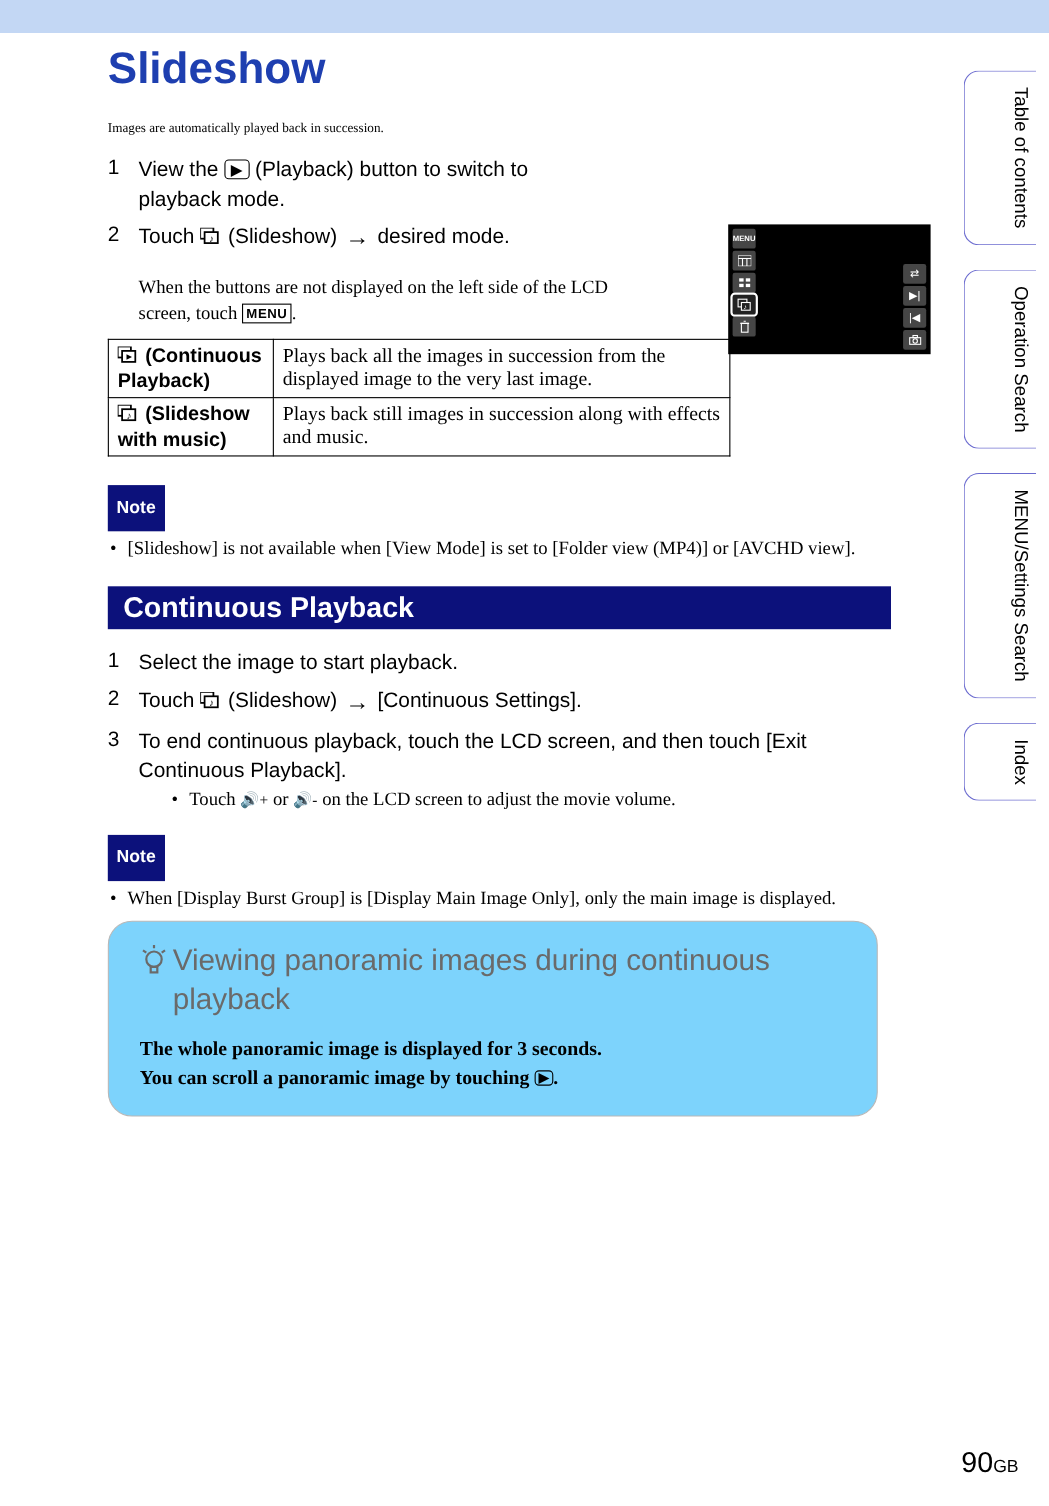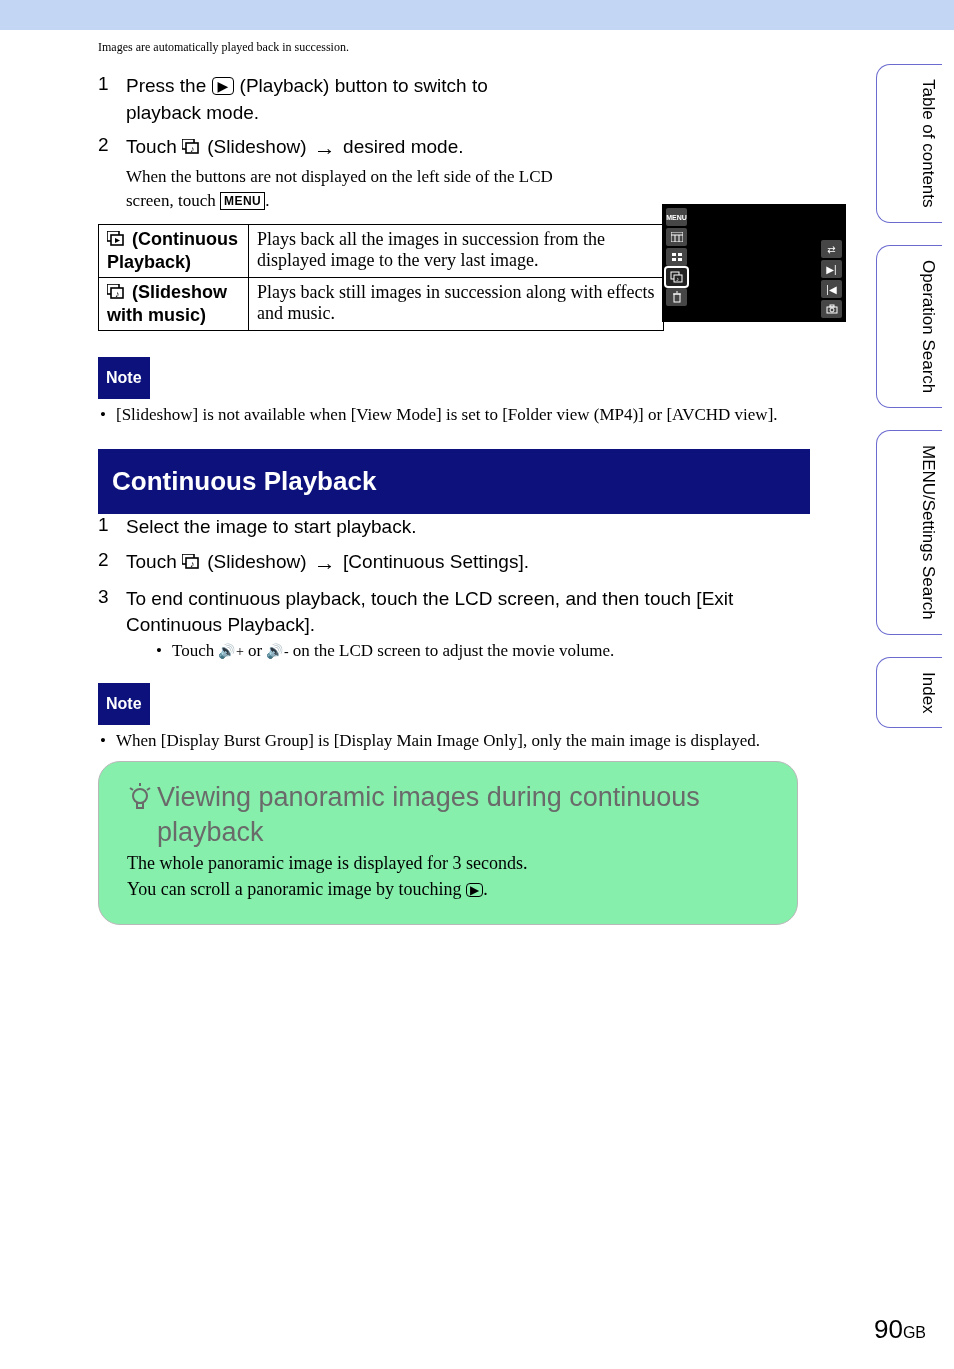"Slideshow" h1 { html: none -> <h1>Slideshow</h1> }
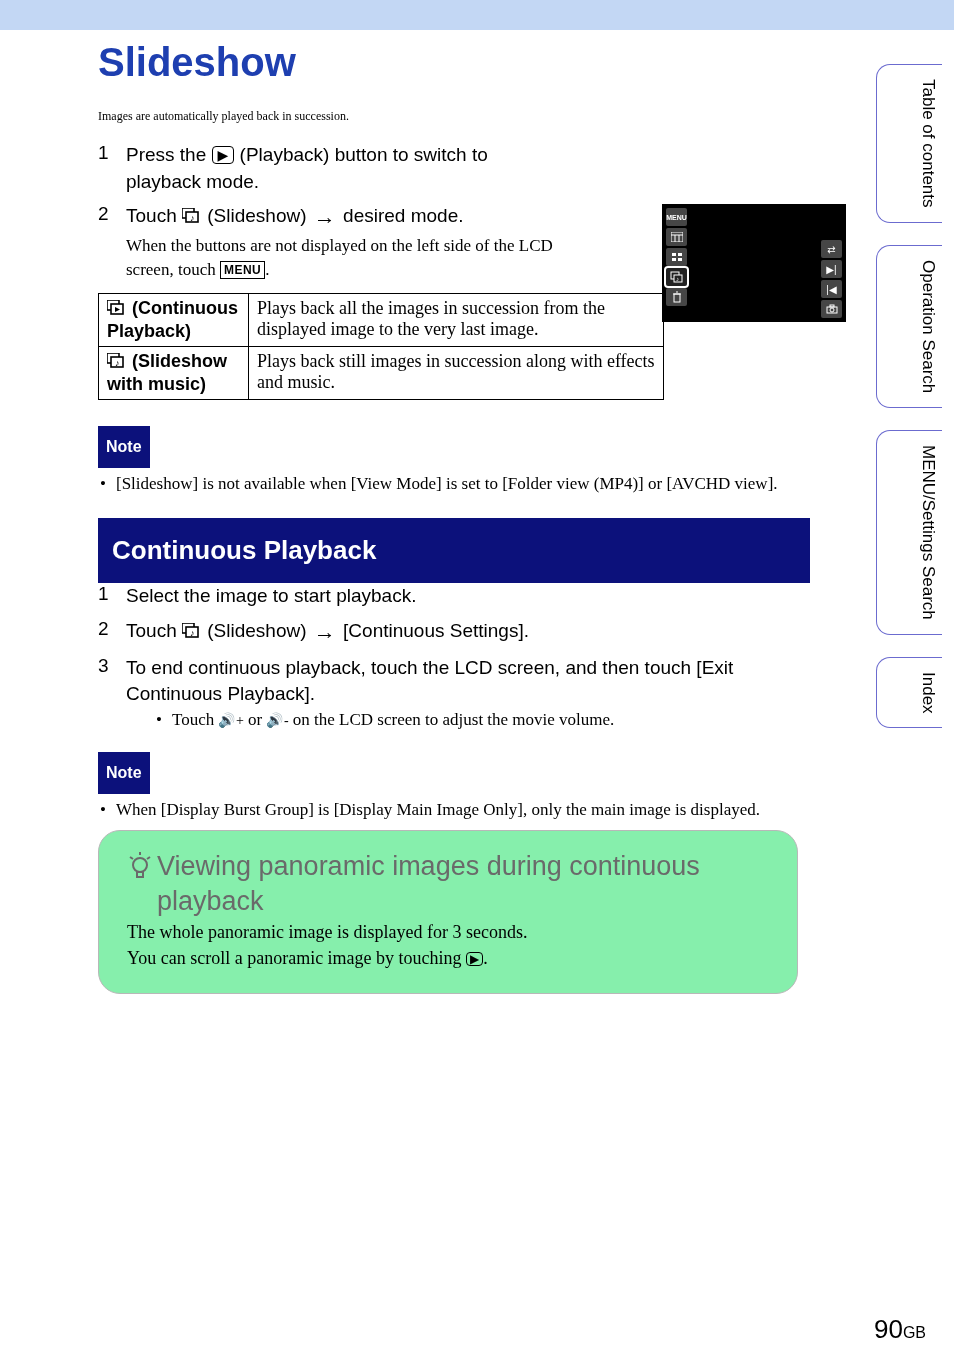"Press the" span { text: Press -> View }
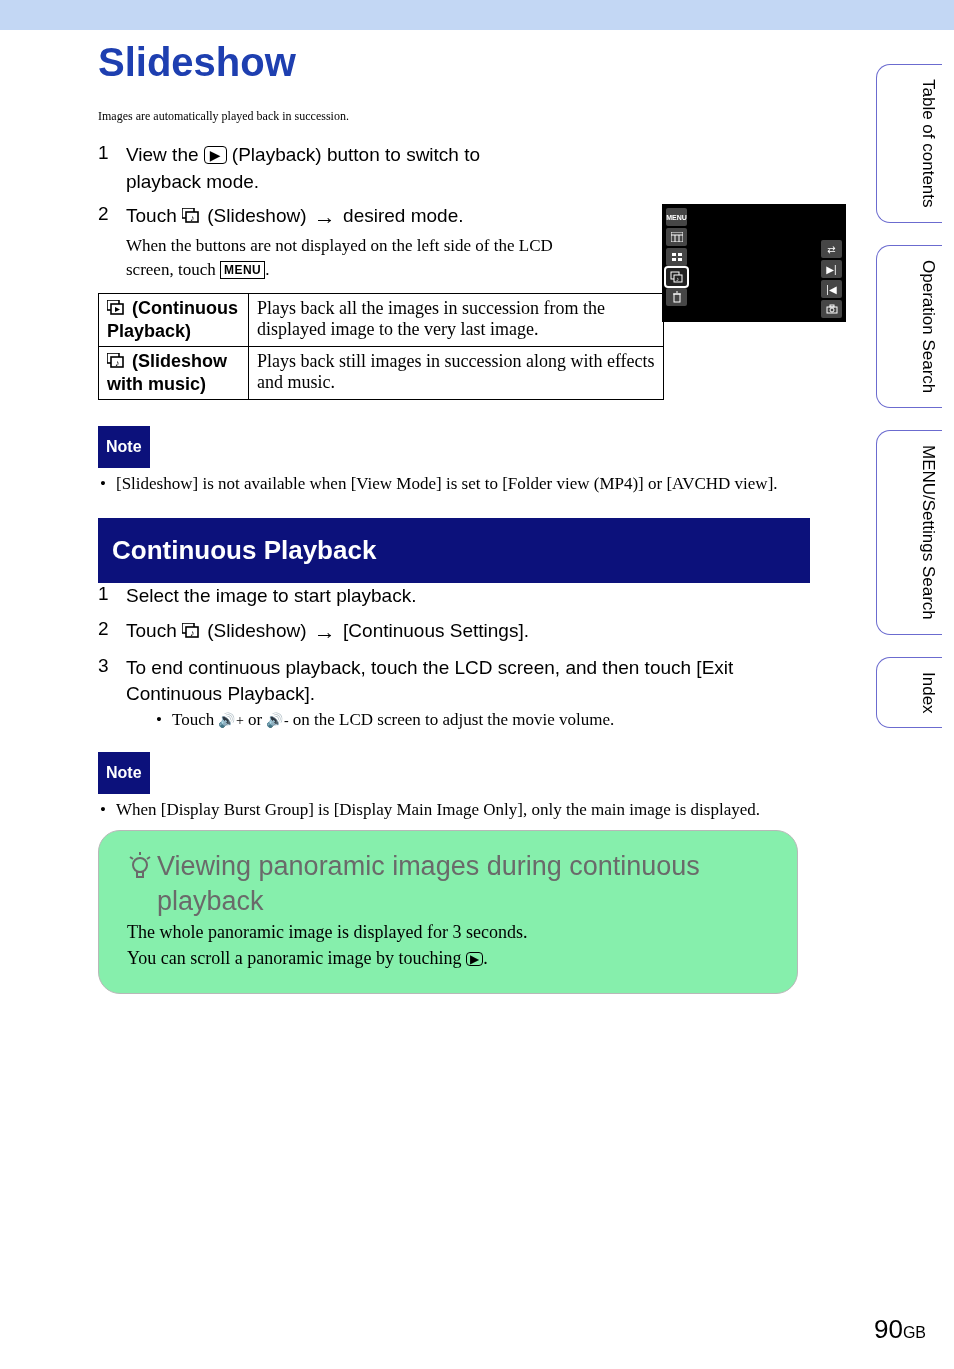"When the buttons are not" .step-sub { margin-top: 2px -> 17px }
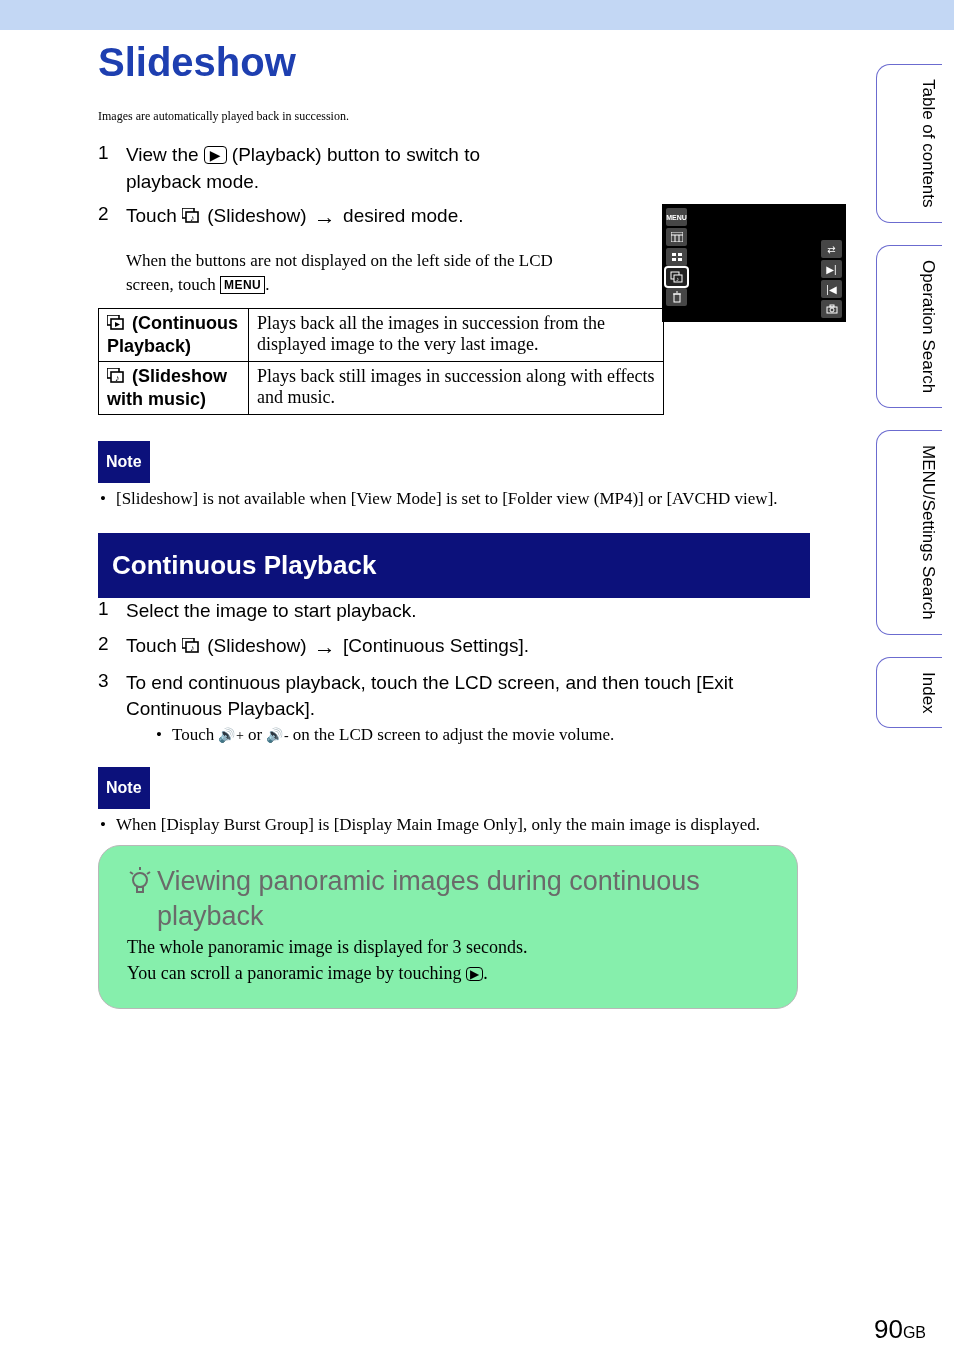"Continuous Playback" h2.band { margin-bottom: 0 -> 18px; padding: 17px 14px -> 4px 14px }
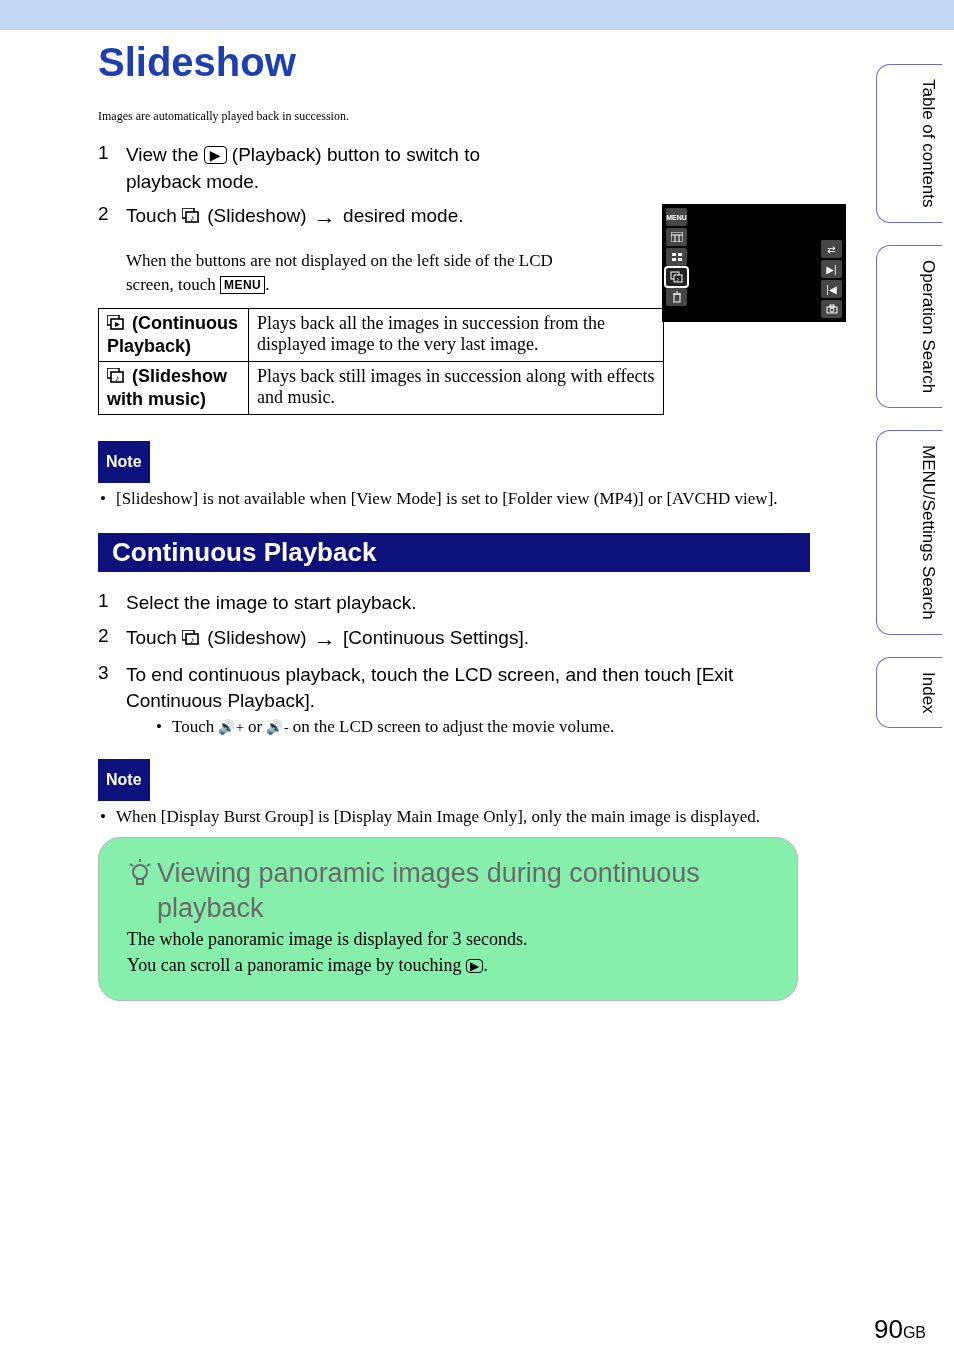"Viewing panoramic images during" .tip-box { background: #86efac -> #7dd3fc }
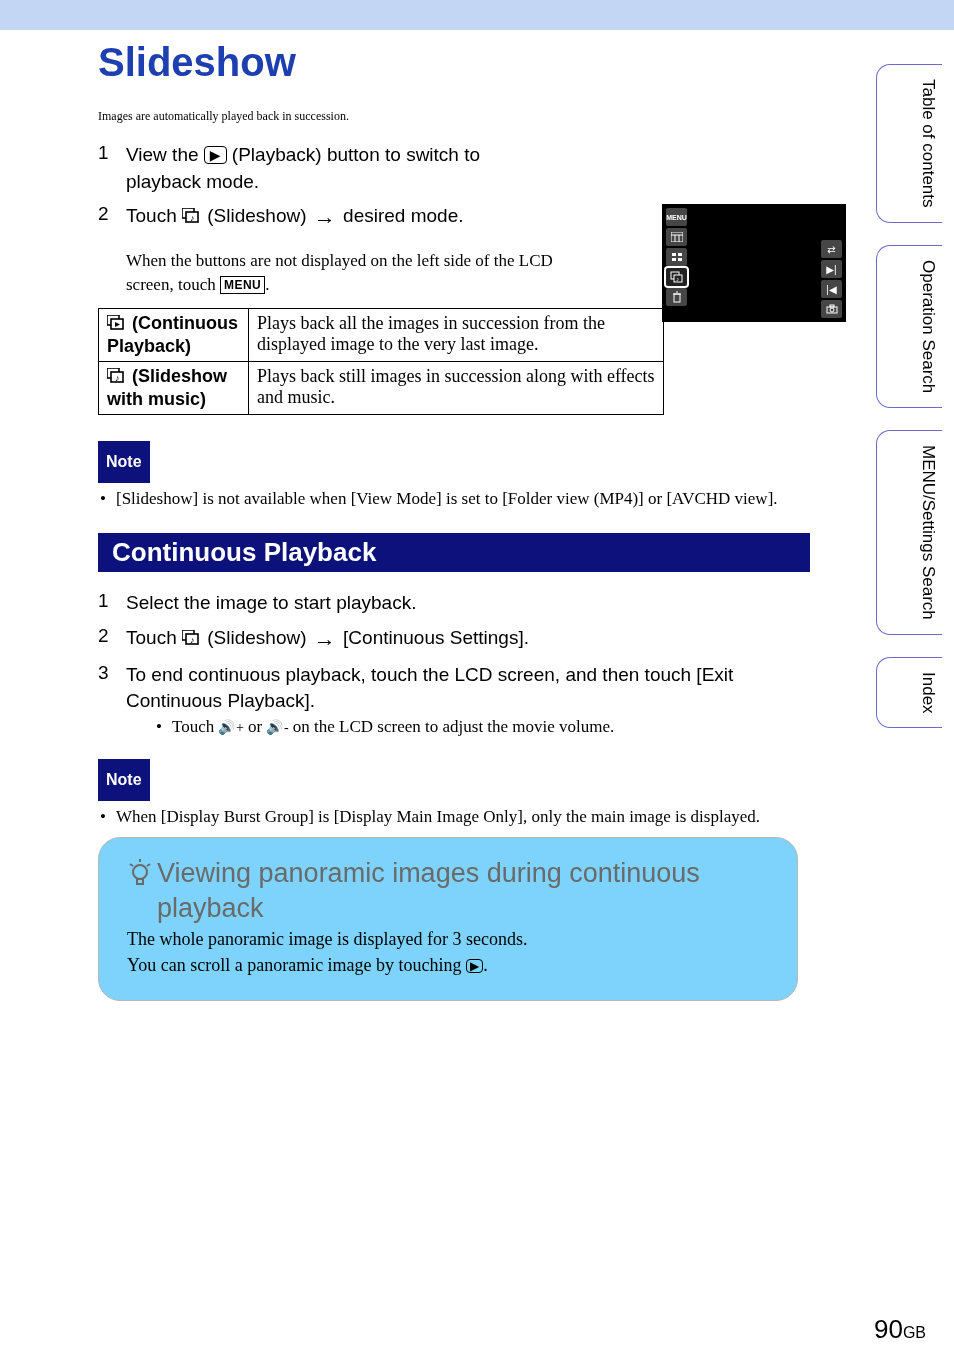"The whole panoramic image is" .tip-body { font-weight: none -> bold; margin-top: none -> 14px }
